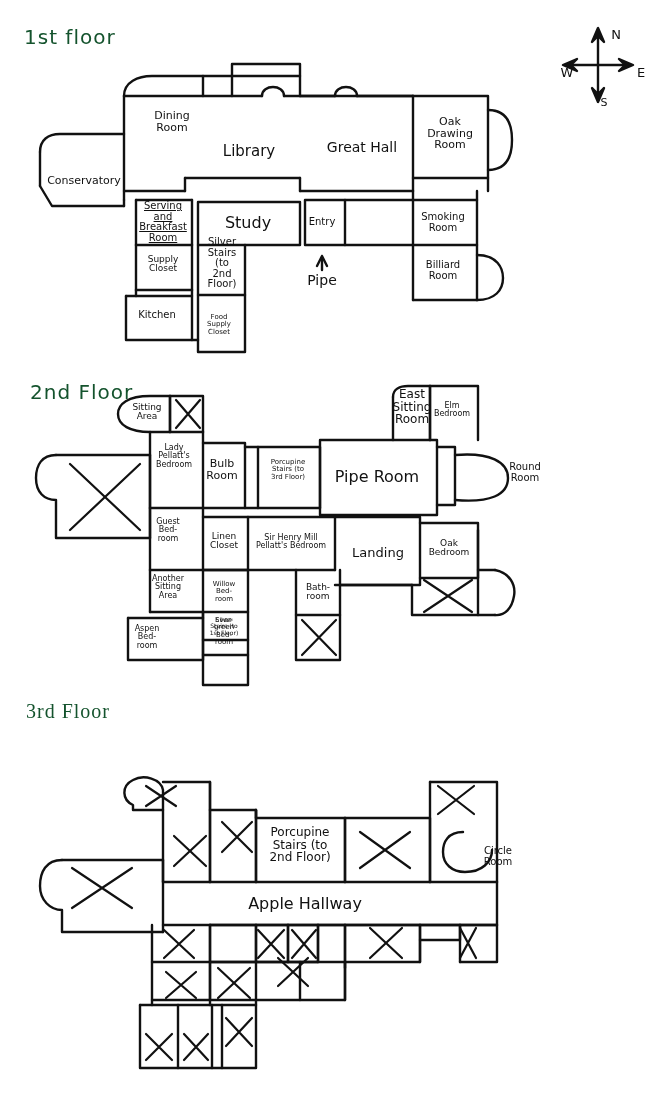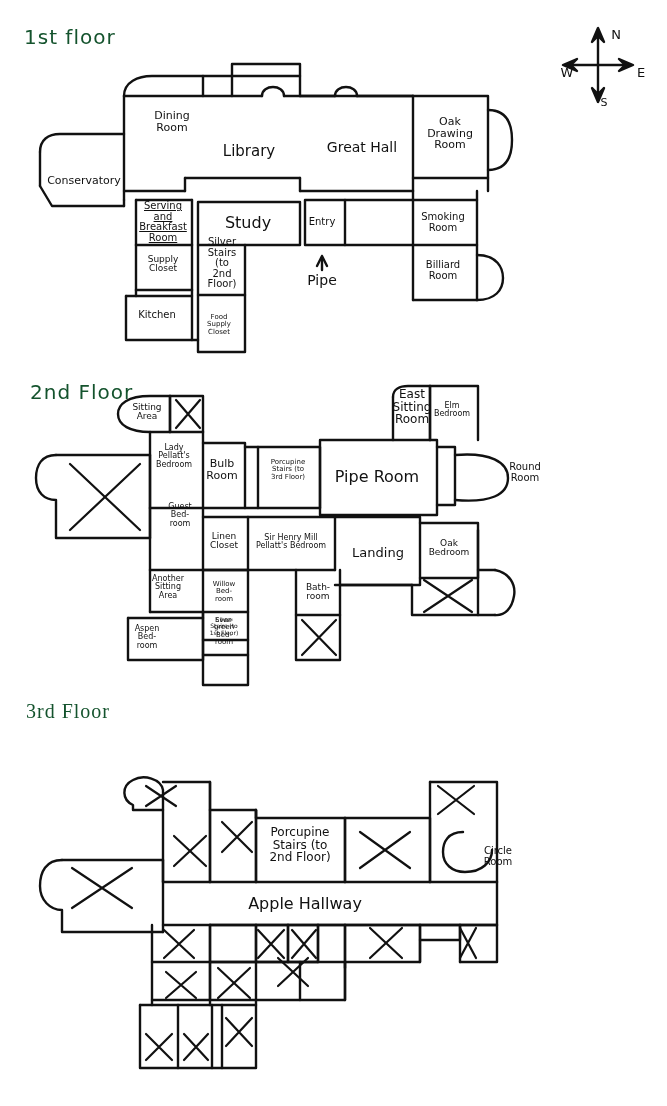"Guest" div.lbl { margin-left: 12px -> none; top: 516px -> 531px }
